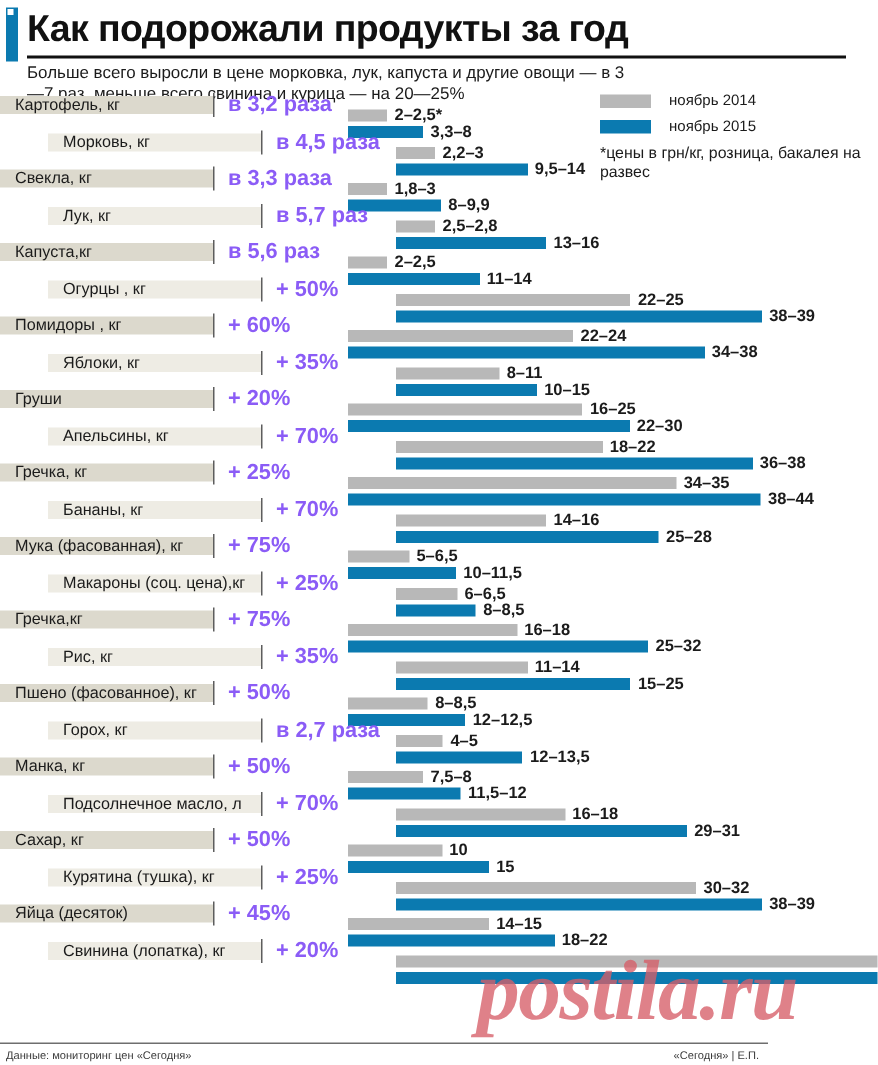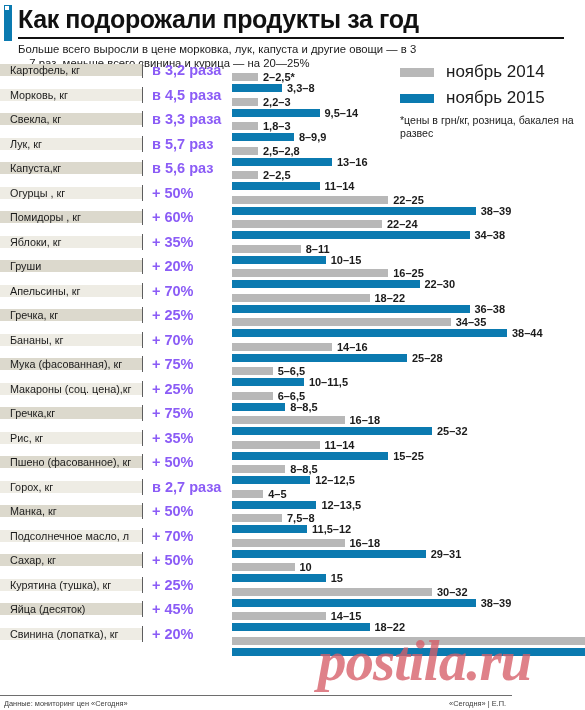"ноябрь 2014" .legend-label { font-size: 17px -> 10px }
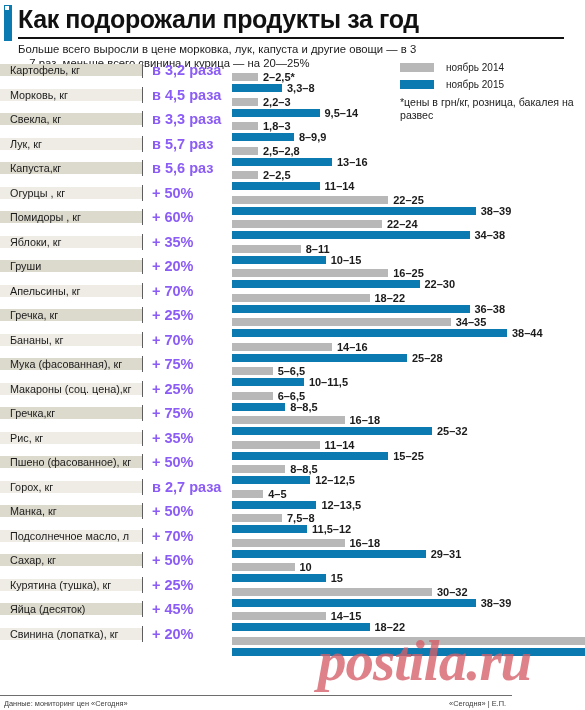"Морковь, кг" .row.norm .cell-name { margin-left: none -> 32px }
